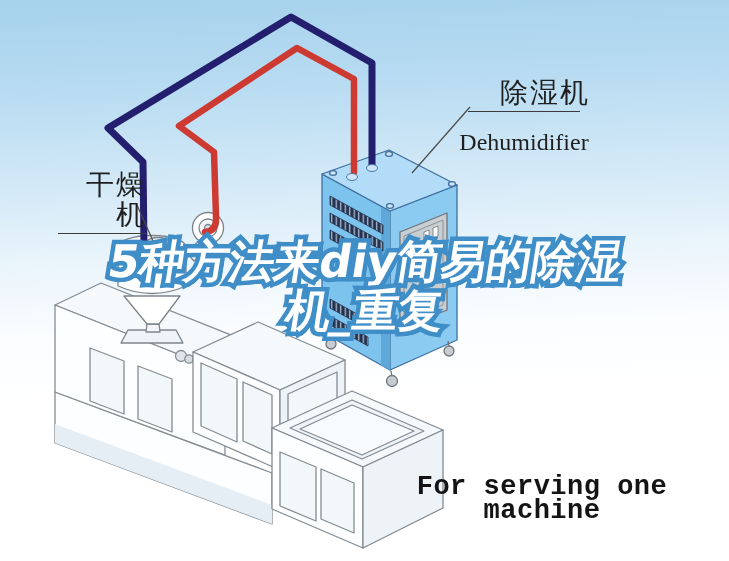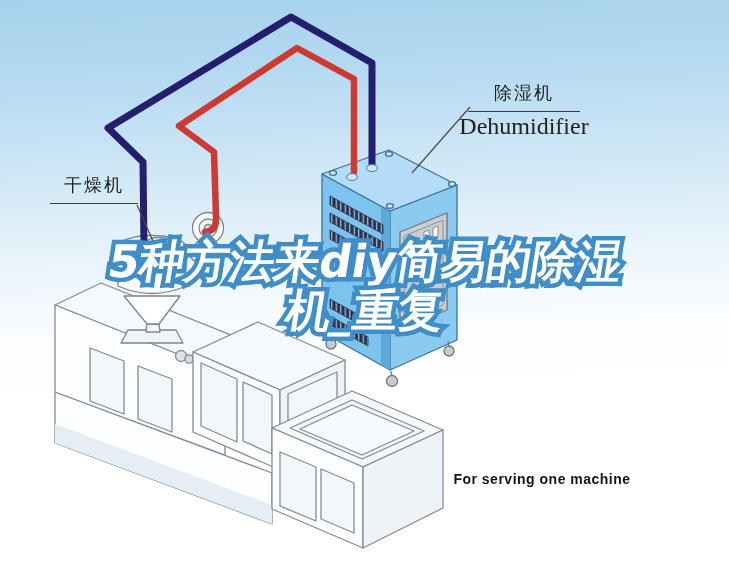"除湿机" .part-label .zh { font-size: 18px -> 28px; text-align: none -> right }
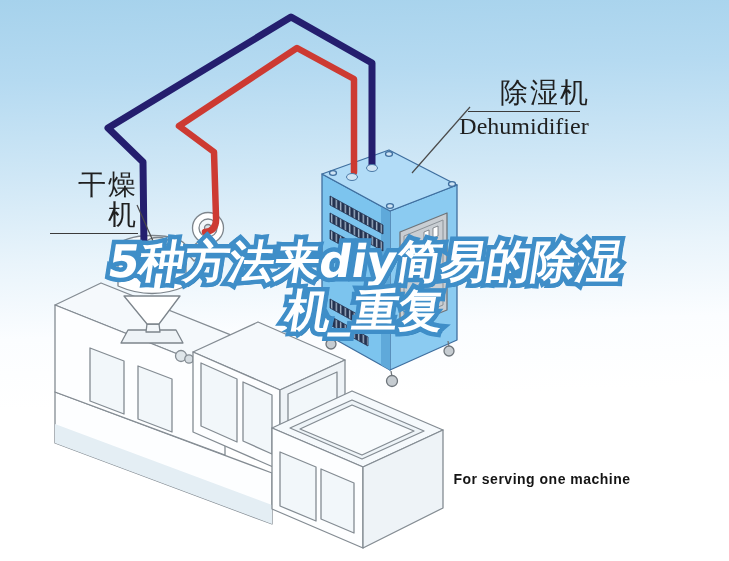"Dehumidifier" .part-label .en { margin-top: 1px -> 17px }
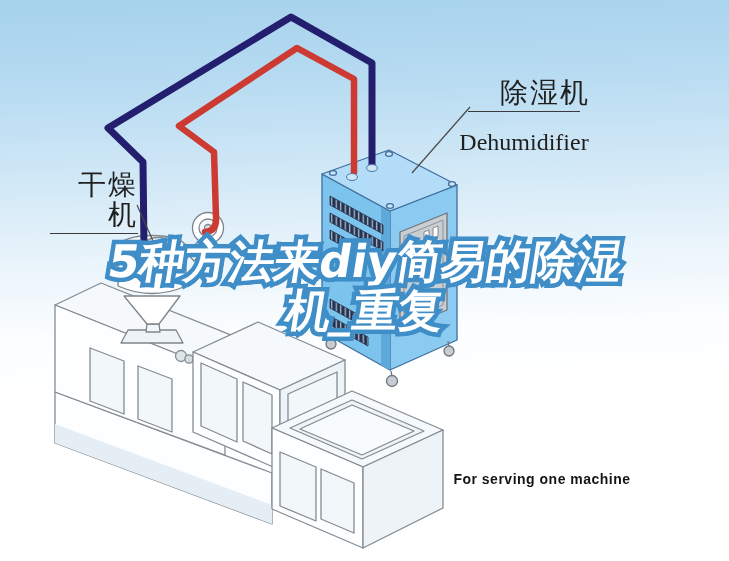"干燥机" .hopper-label { left: 50px -> 58px }
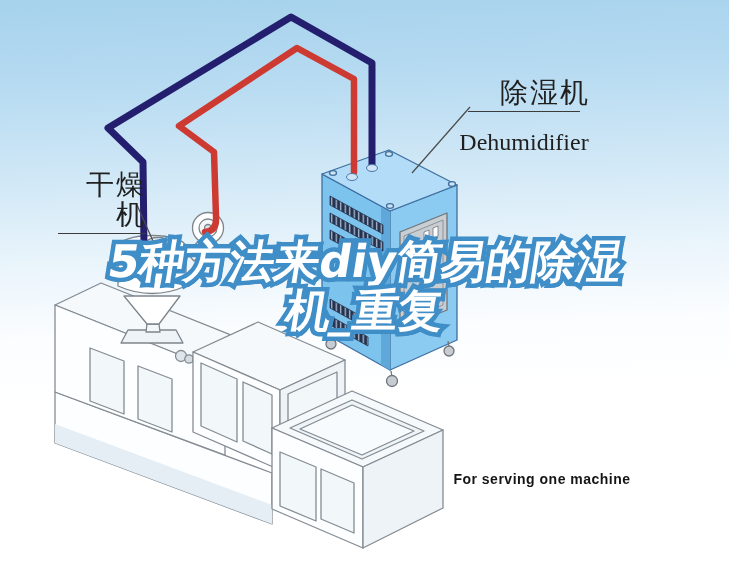"For serving one machine" .caption .en { font-family: Liberation Sans, sans-serif -> Liberation Mono, monospace; font-size: 14px -> 27px; margin-top: 8px -> 16px }
